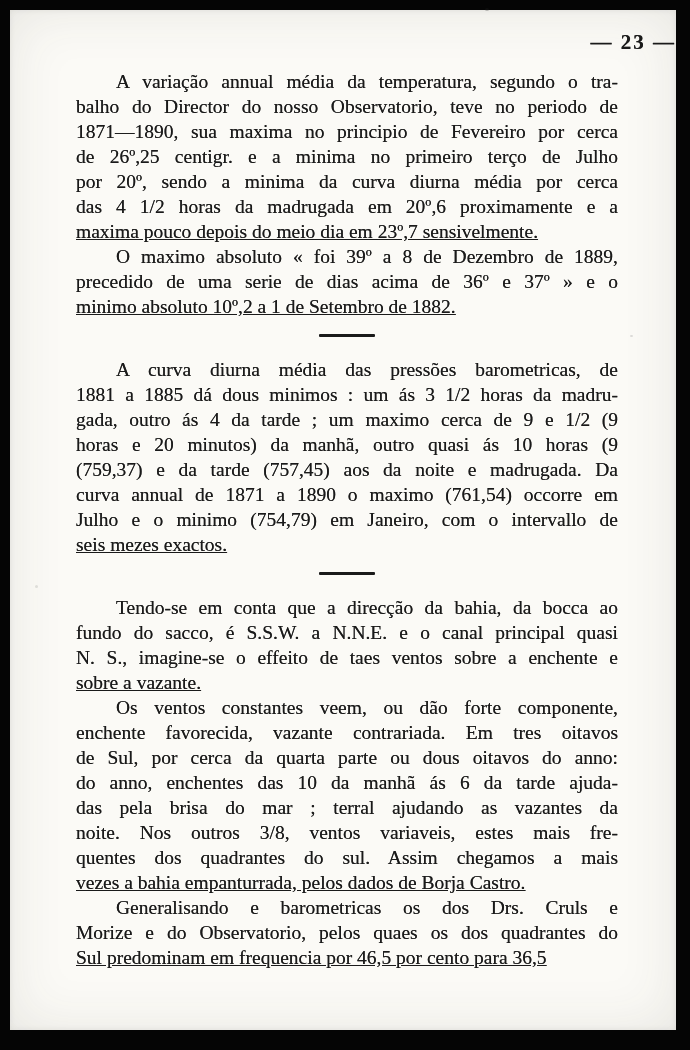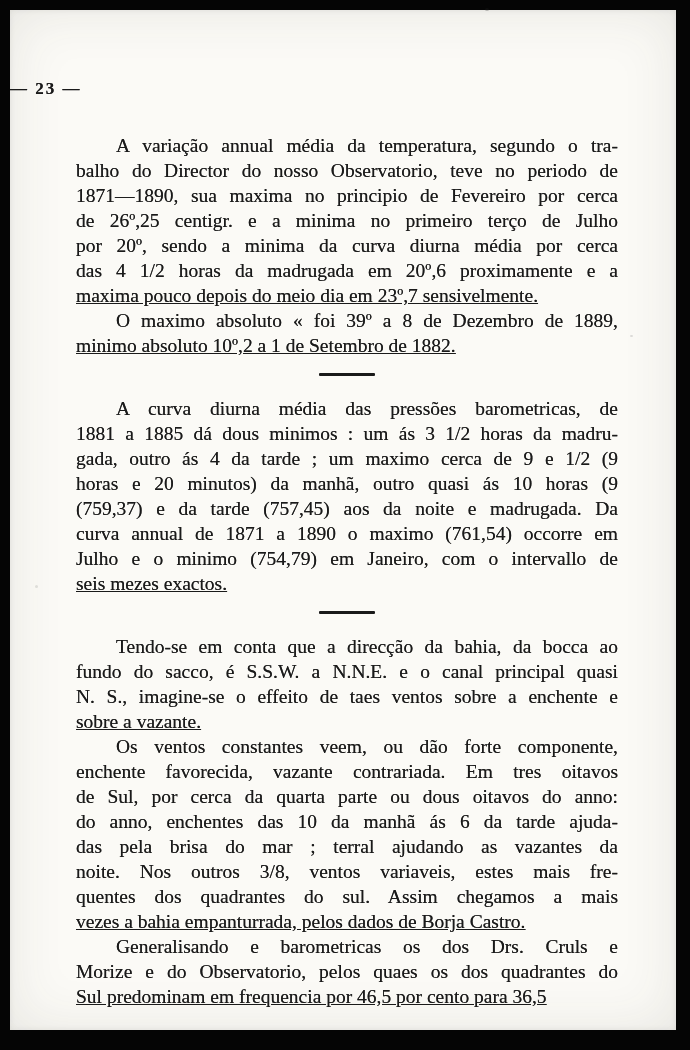"— 23 —" .page-number { font-size: 17px -> 21px; margin-top: 66px -> 20px; text-align: left -> right }
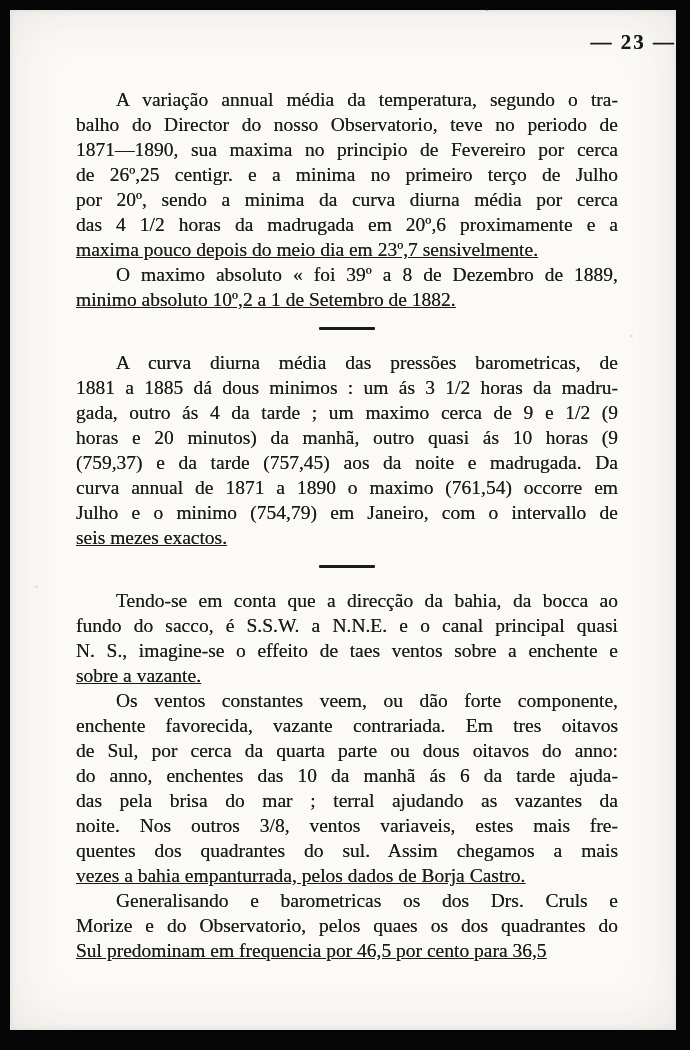"A variação annual média da" .text-column { margin: 32px 58px 0 66px -> 14px 58px 0 66px }
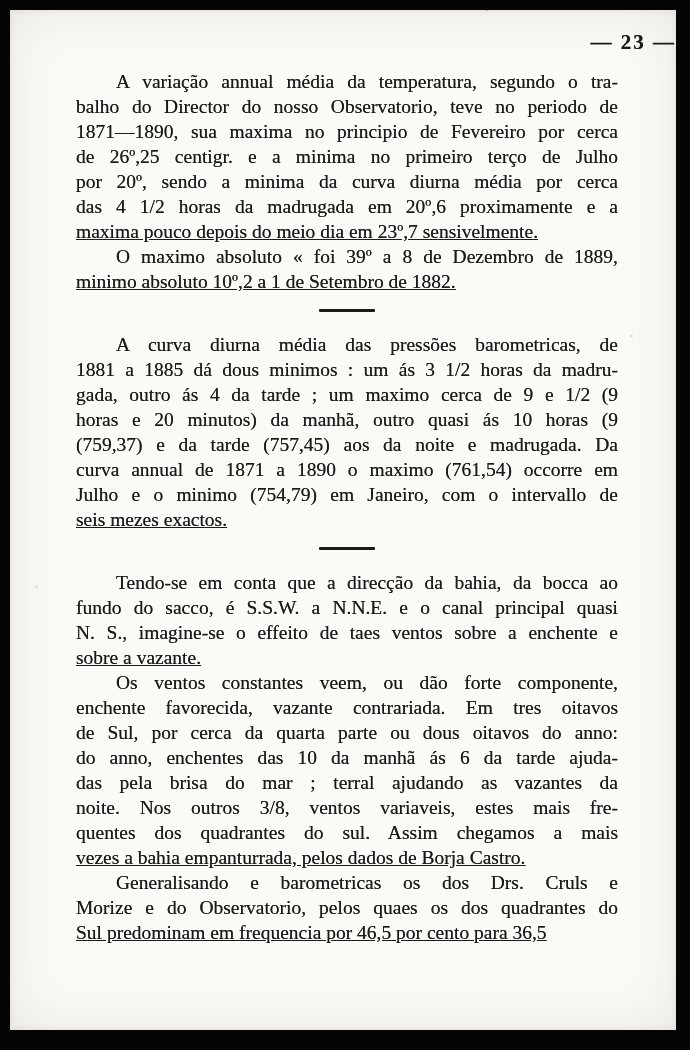"precedido de uma serie de" div.line { html: none -> <div>precedido de uma serie de dias acima de 36º e 37º » e o</div> }
